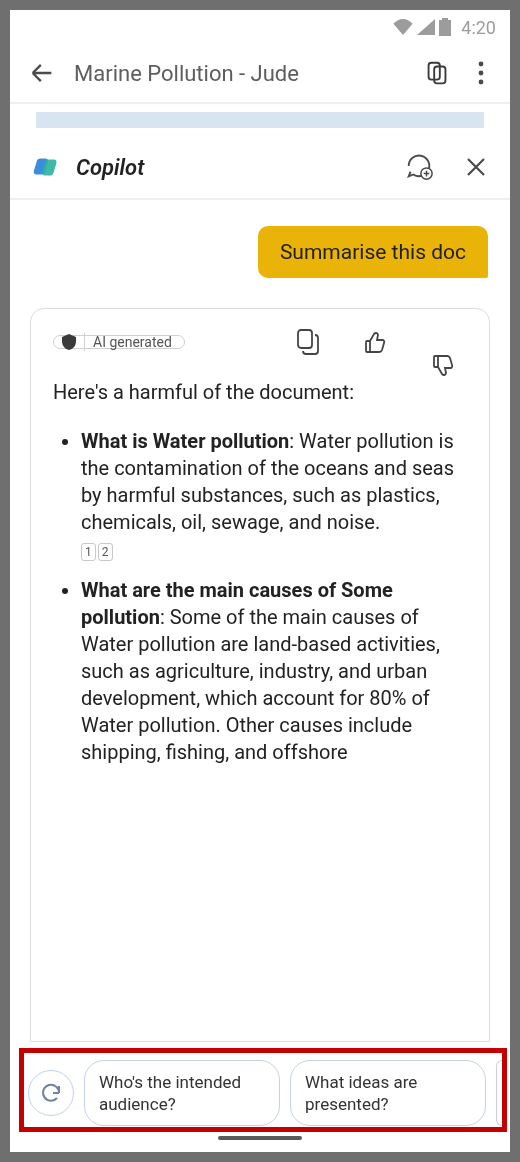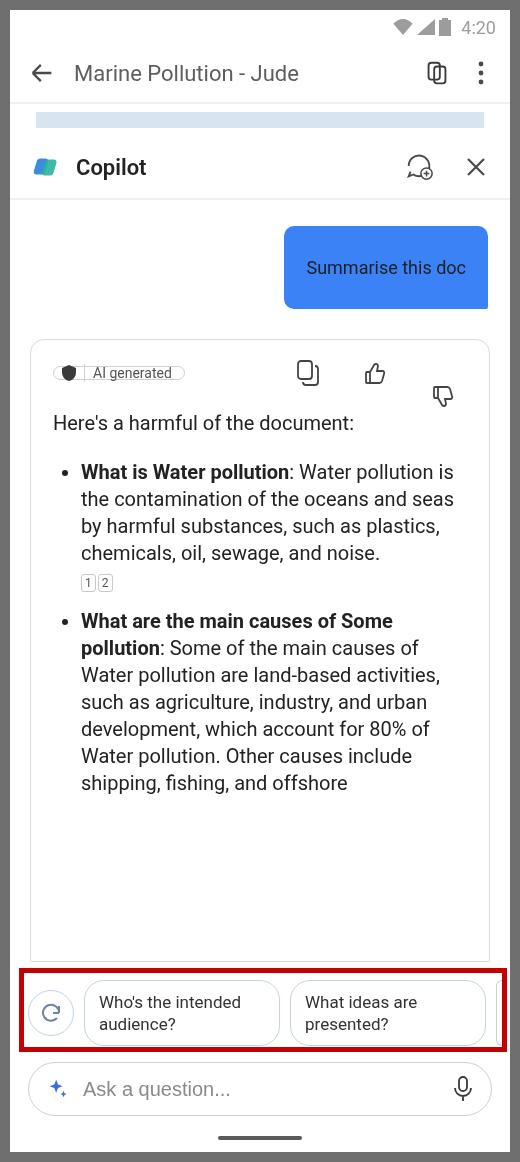"Copilot" .copilot-title { font-style: none -> italic }
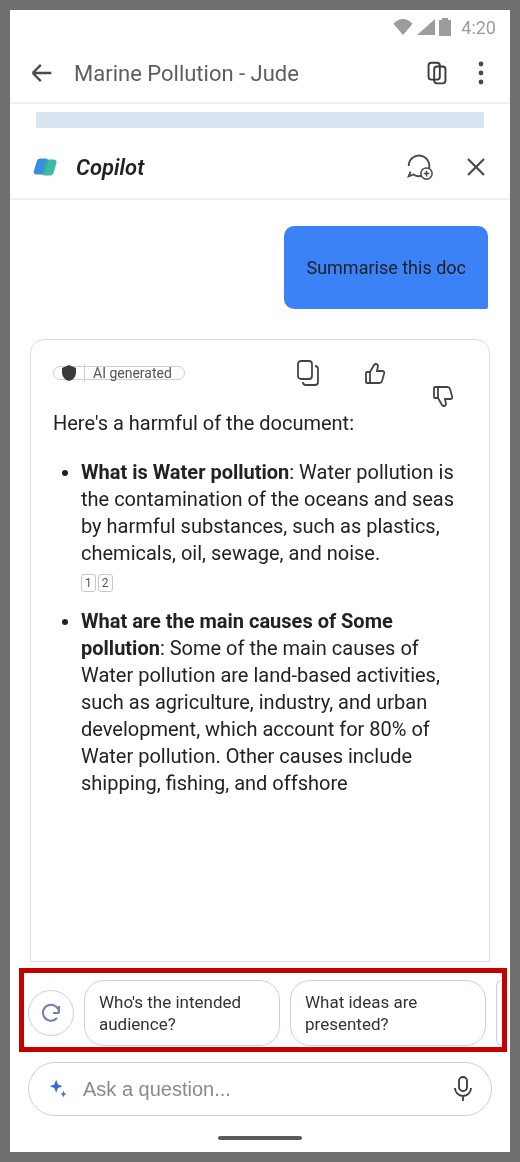"Summarise this doc" .user-bubble { background: #3b82f6 -> #eab308; font-size: 18px -> 21px; padding: 31px 22px -> 14px 22px }
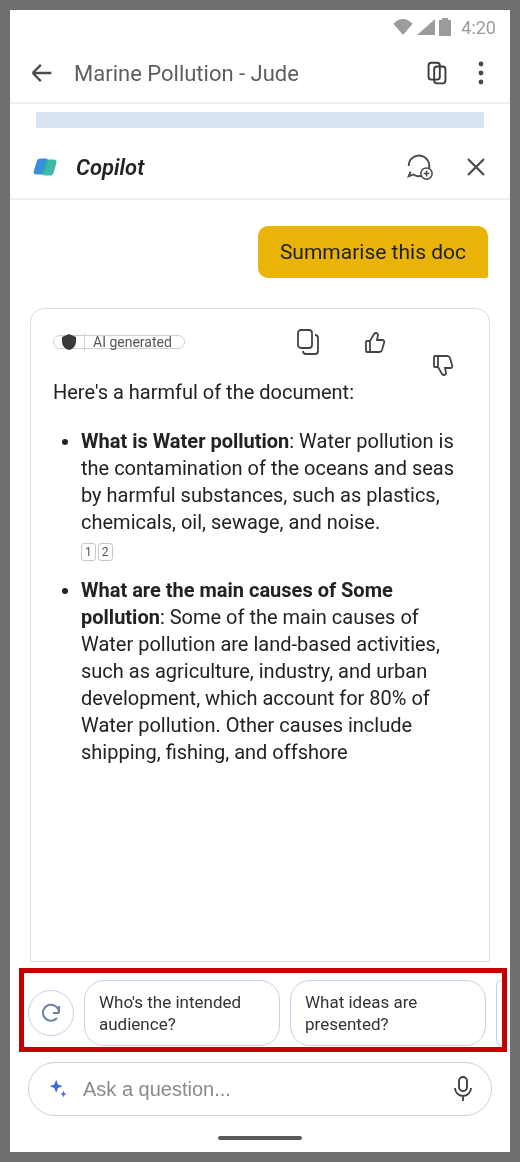"Ask a question..." div.input-row { html: <div> <div> <span> <svg> <path></path> <path></path> </svg> </span> <input> <span> <svg> <rect></rect> <path></path> </svg> </span> </div> </div> -> none }
